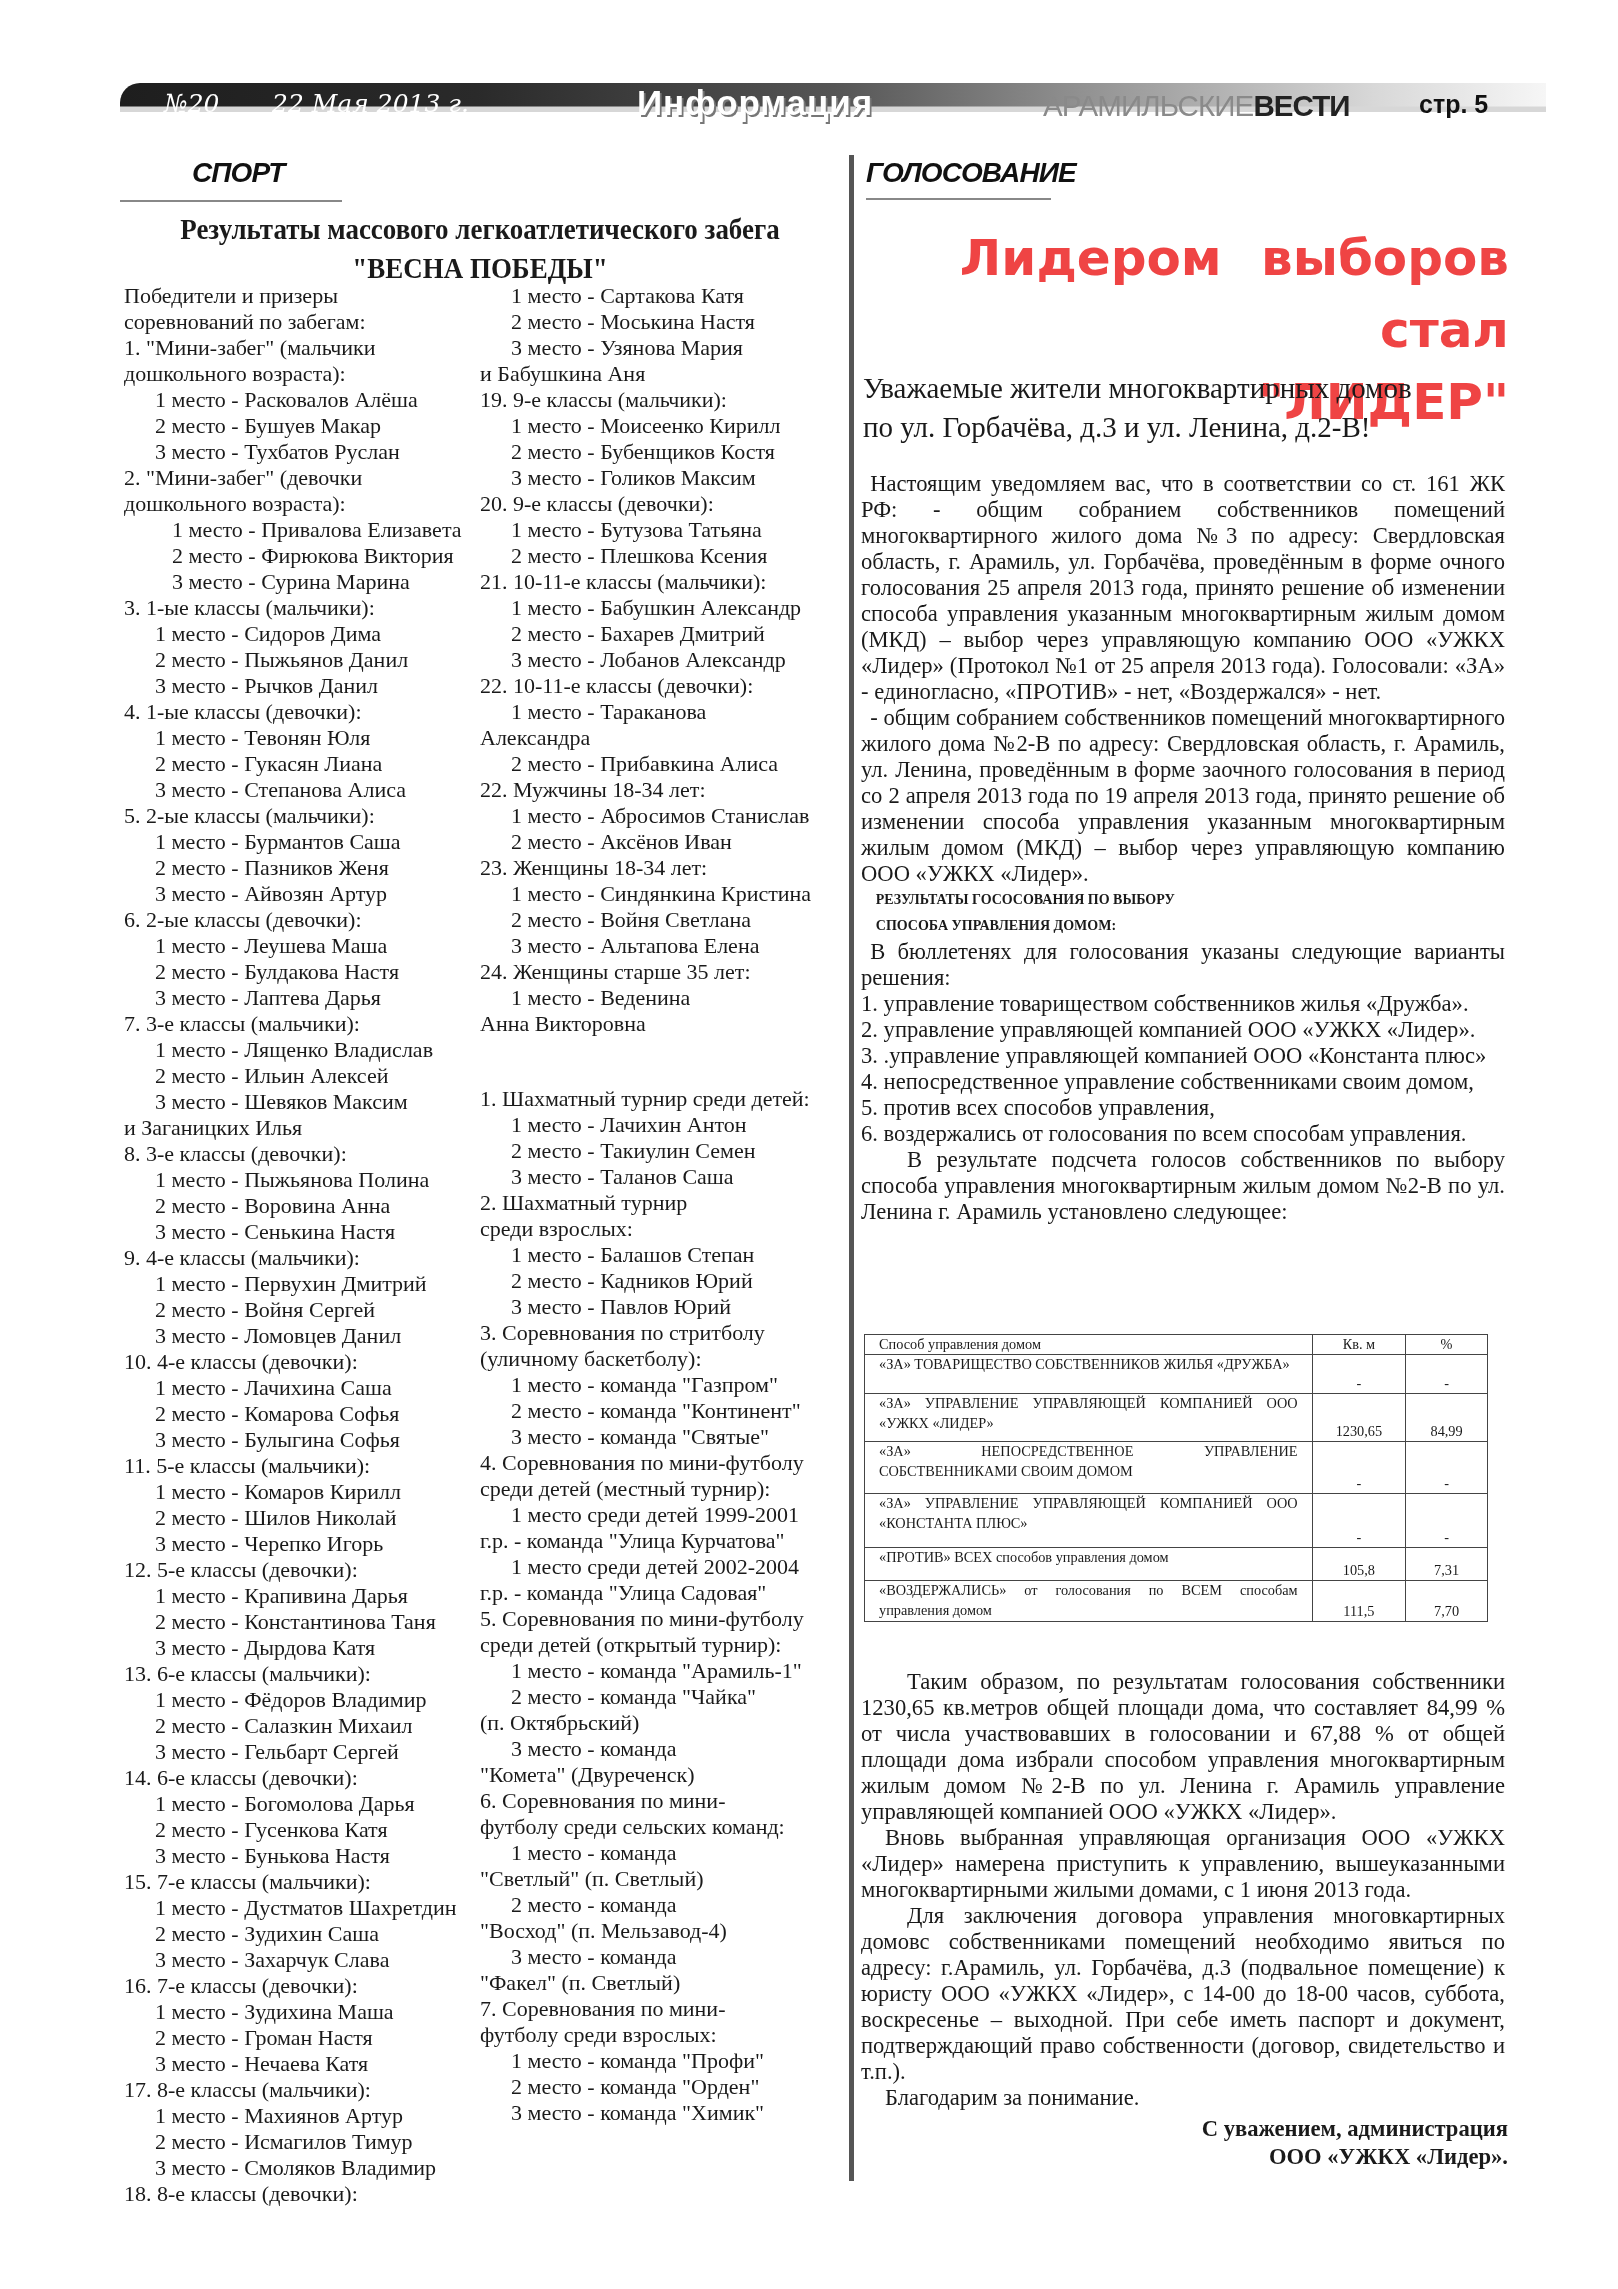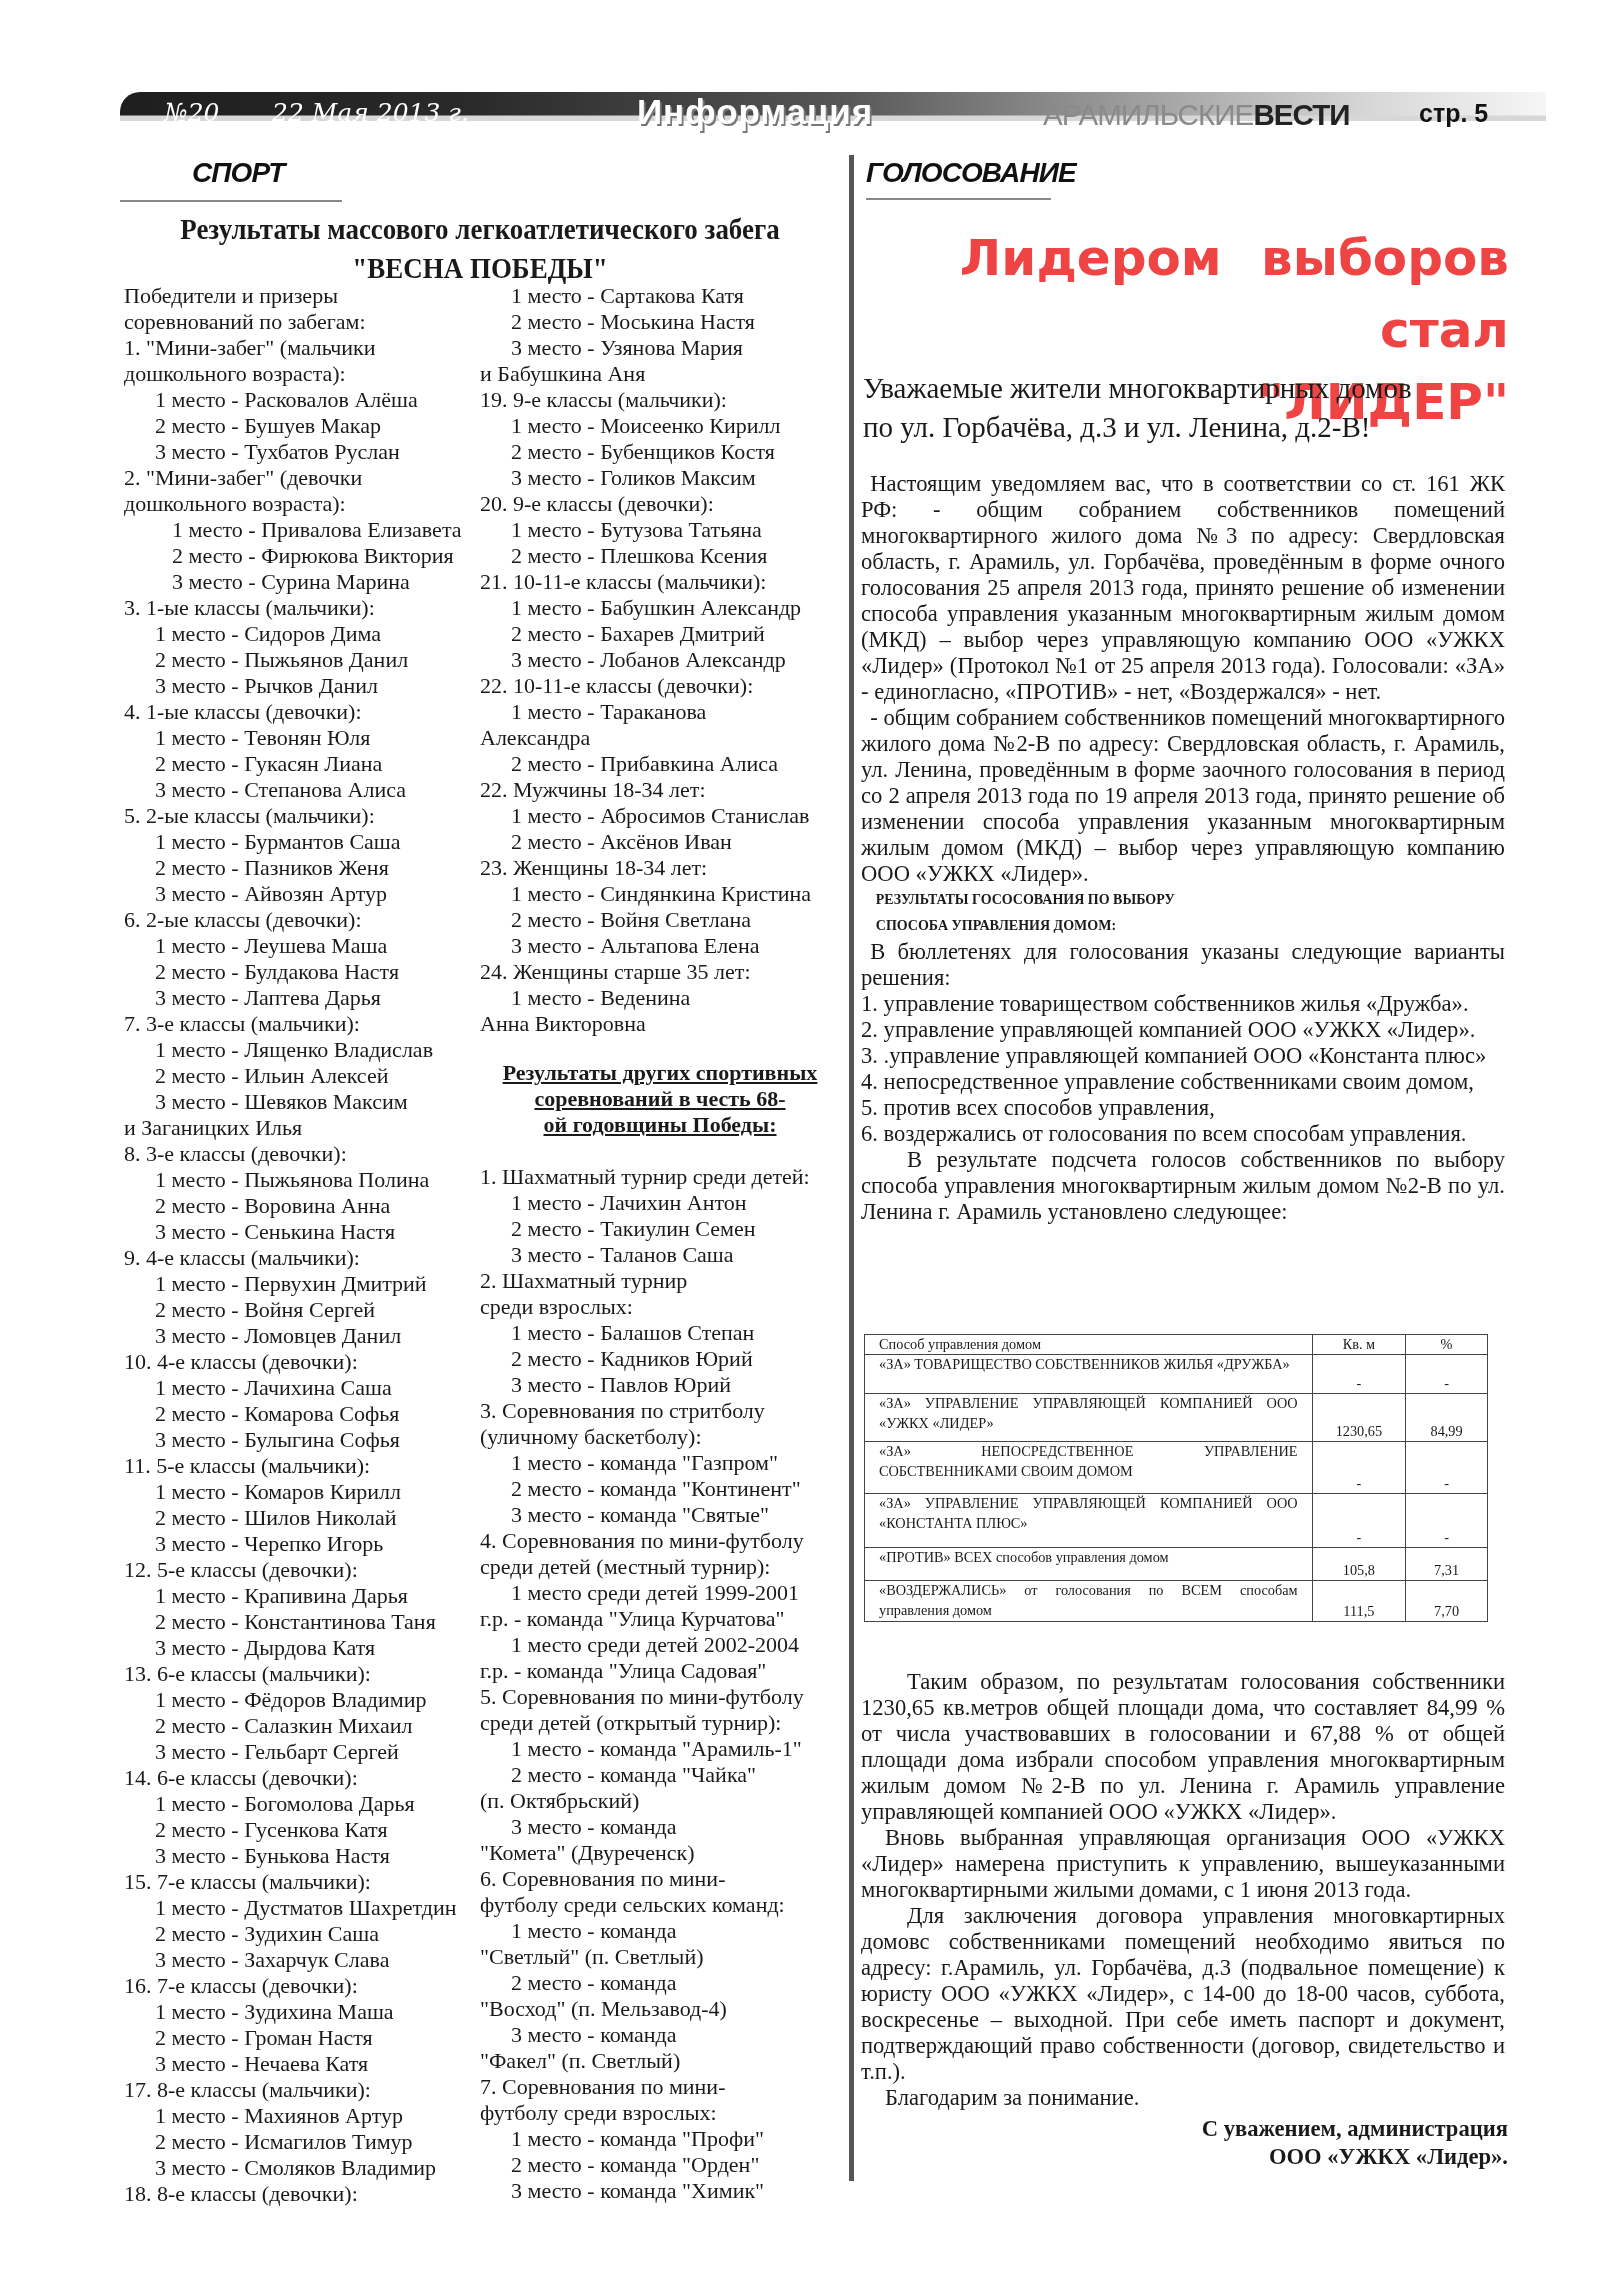"№20" .masthead { top: 92px -> 83px }
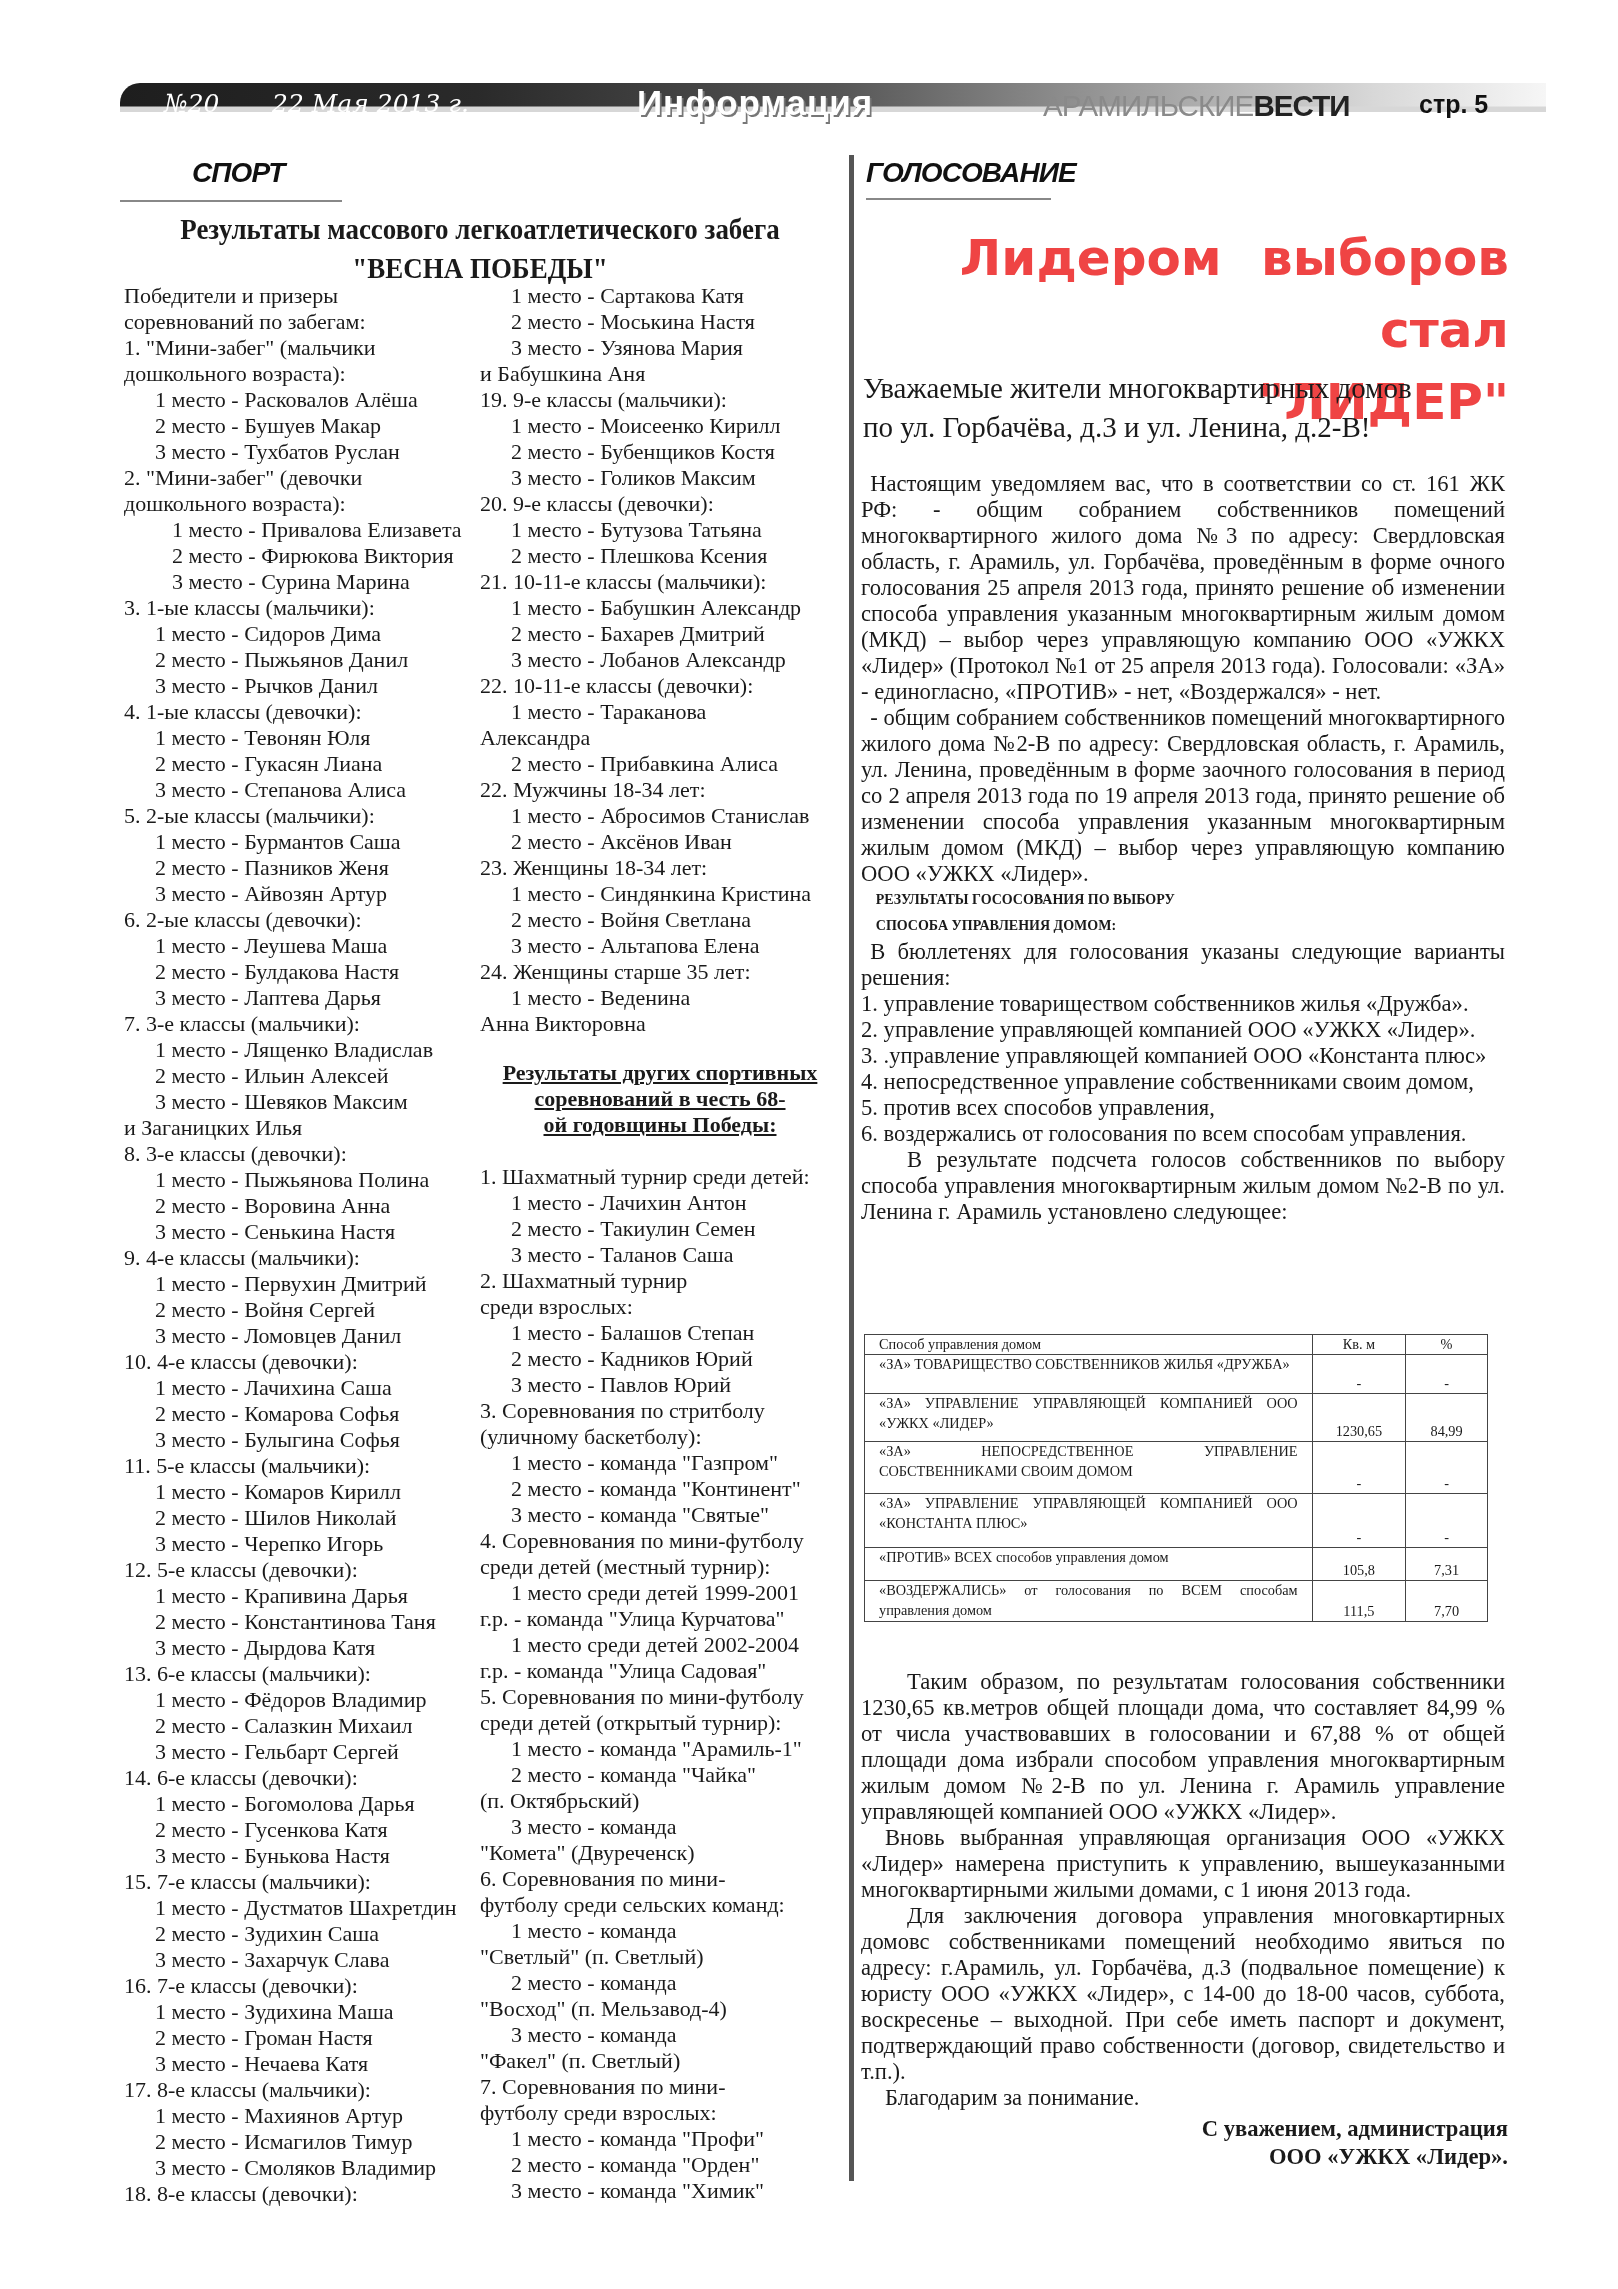"Результаты других спортивных" div.other-title { html: <div> <div>Результаты других спортивных</div> <div>соревнований в честь 68-</div> <div>ой годовщины Победы:</div> </div> -> none }
